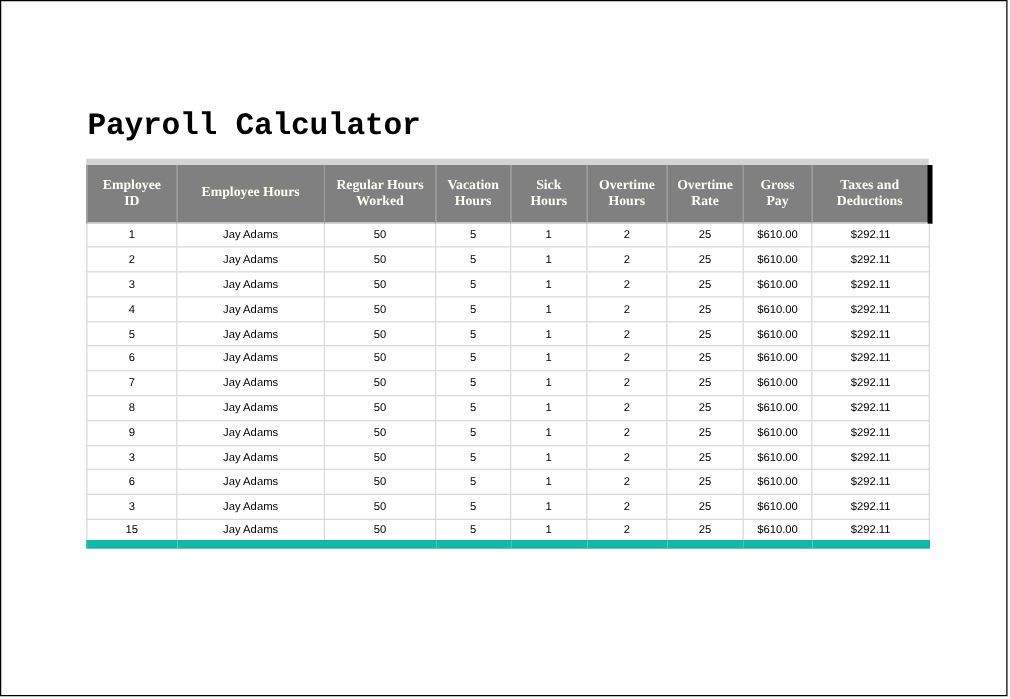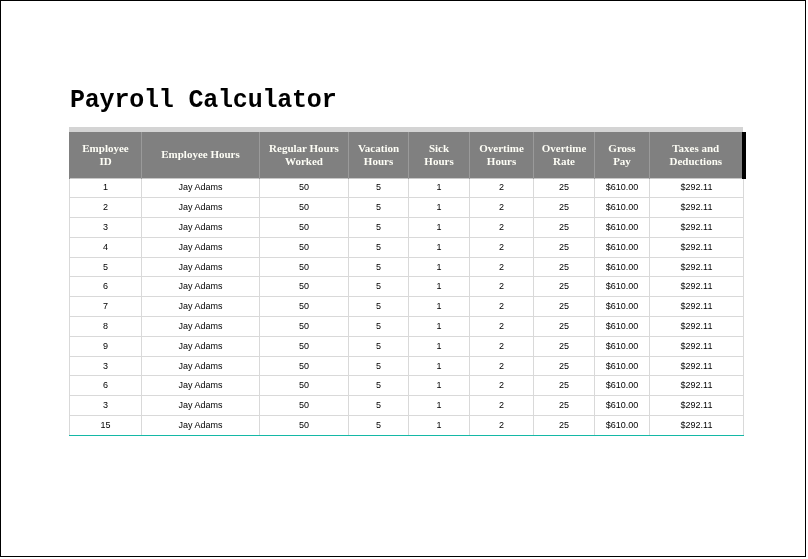"15" table.payroll tbody tr:last-child td { border-bottom: 1px solid #14b8a6 -> 7px solid #14b8a6 }
